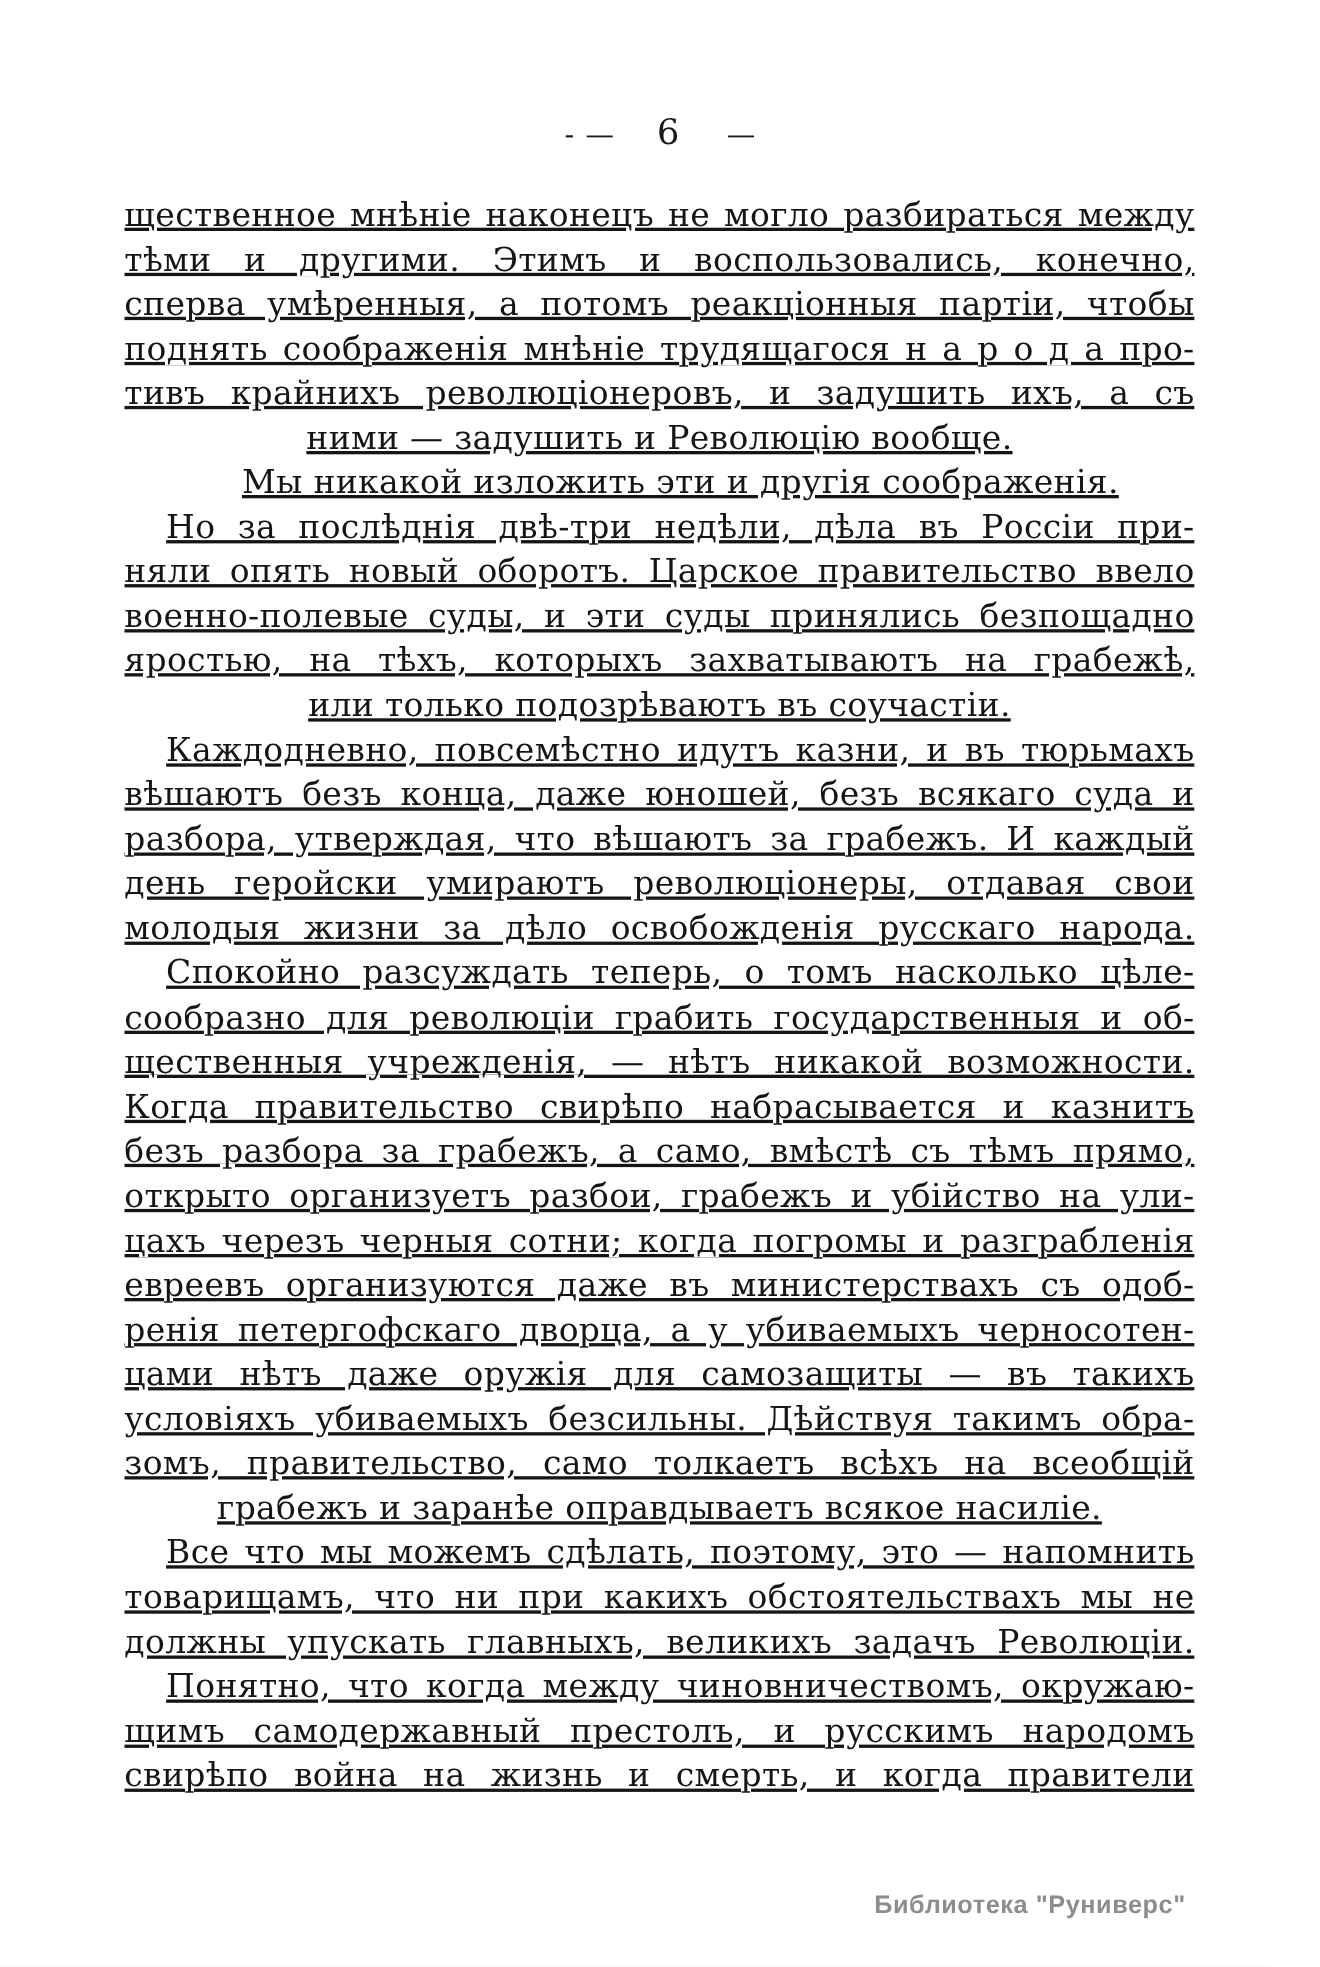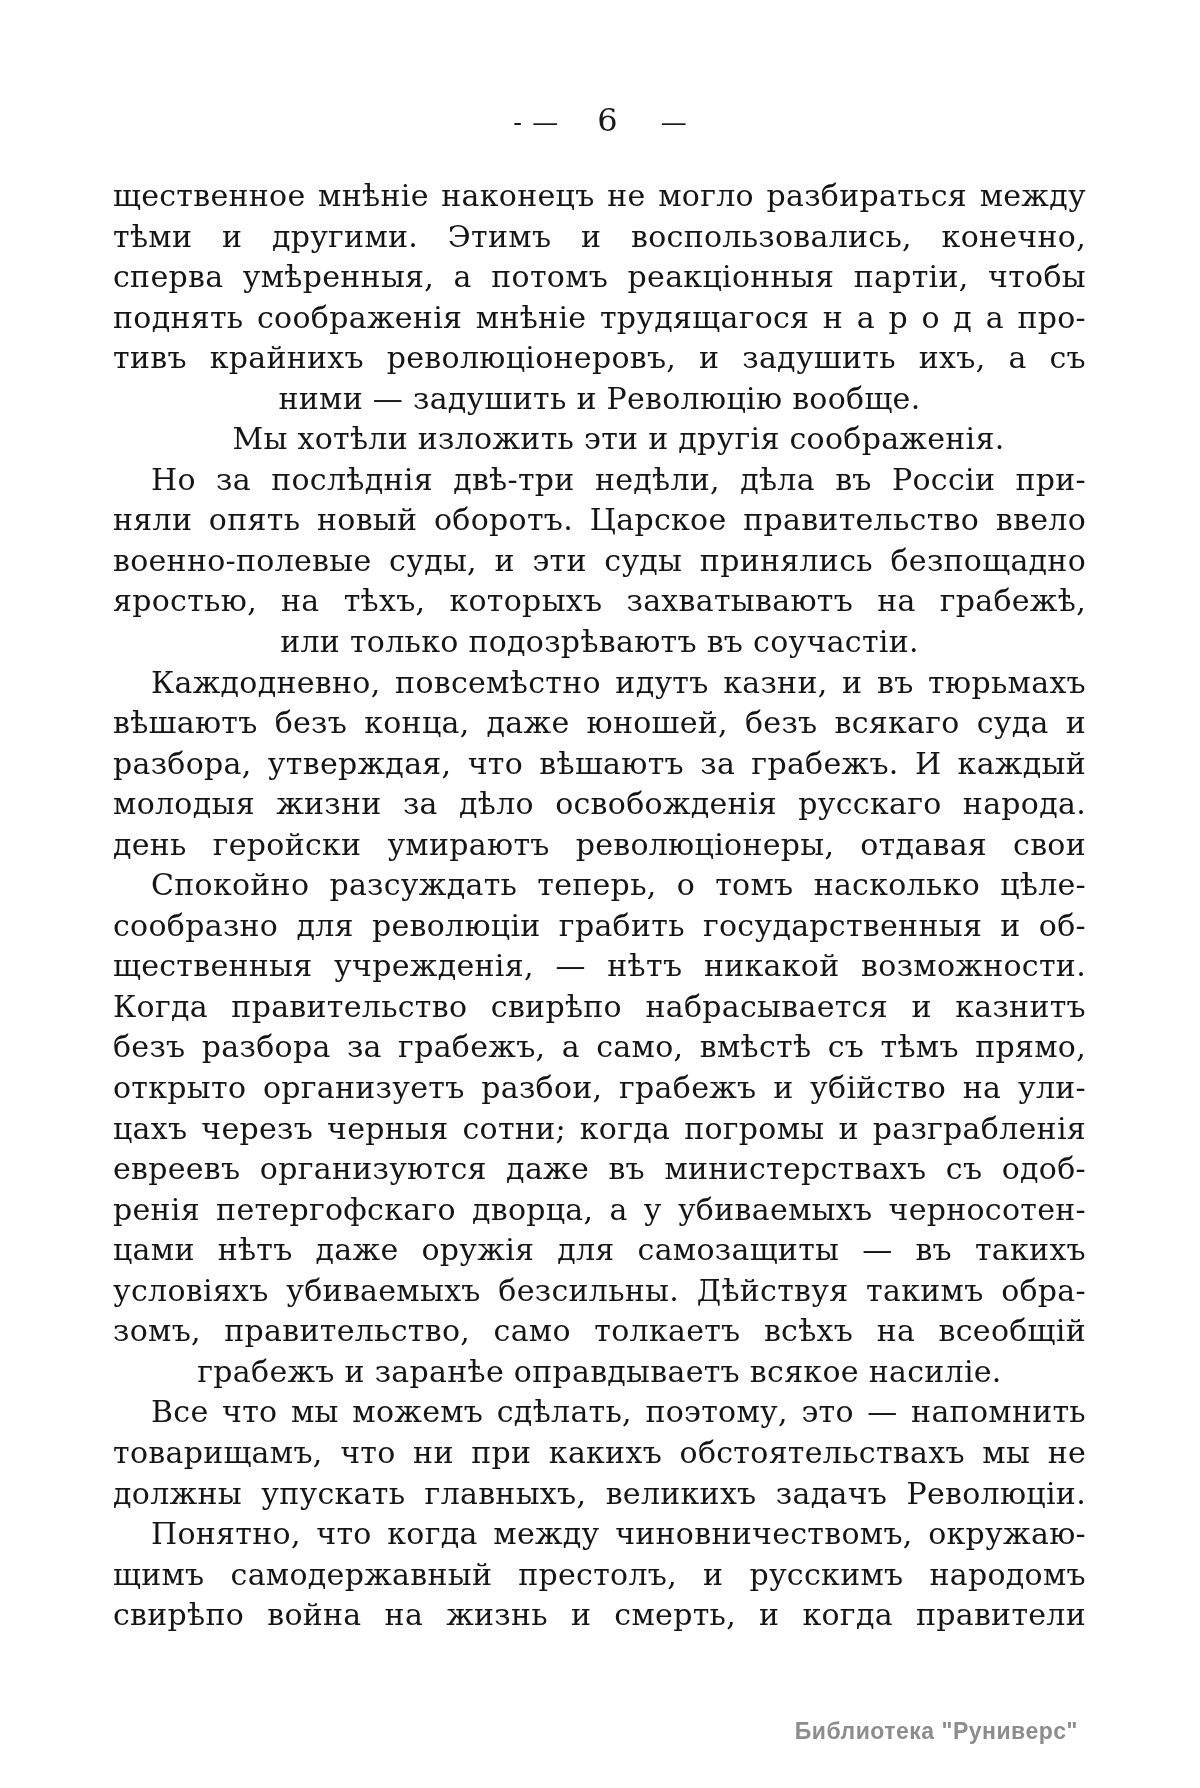"щественное мнѣніе наконецъ не могло" .text-block { text-decoration: none -> underline }
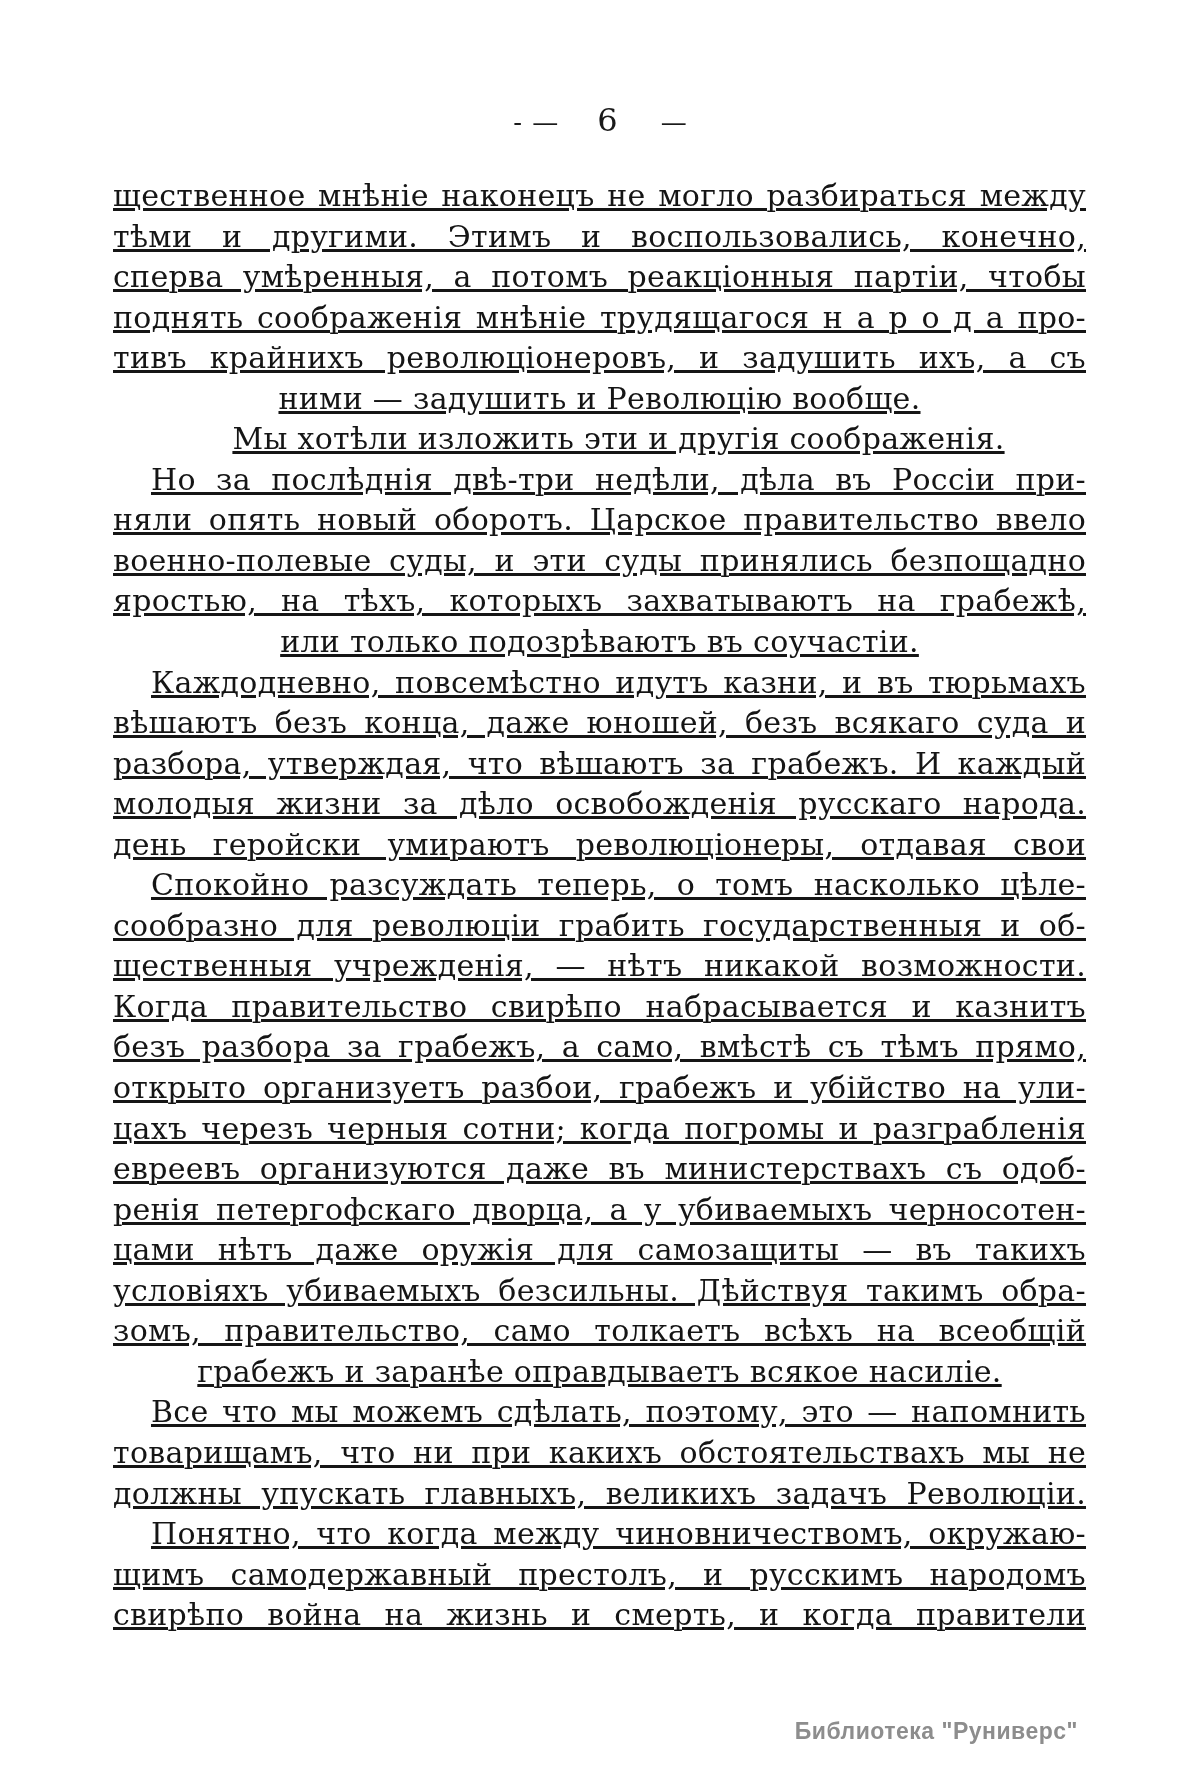"Мы хотѣли изложить эти и" div.line { text: хотѣли -> никакой }
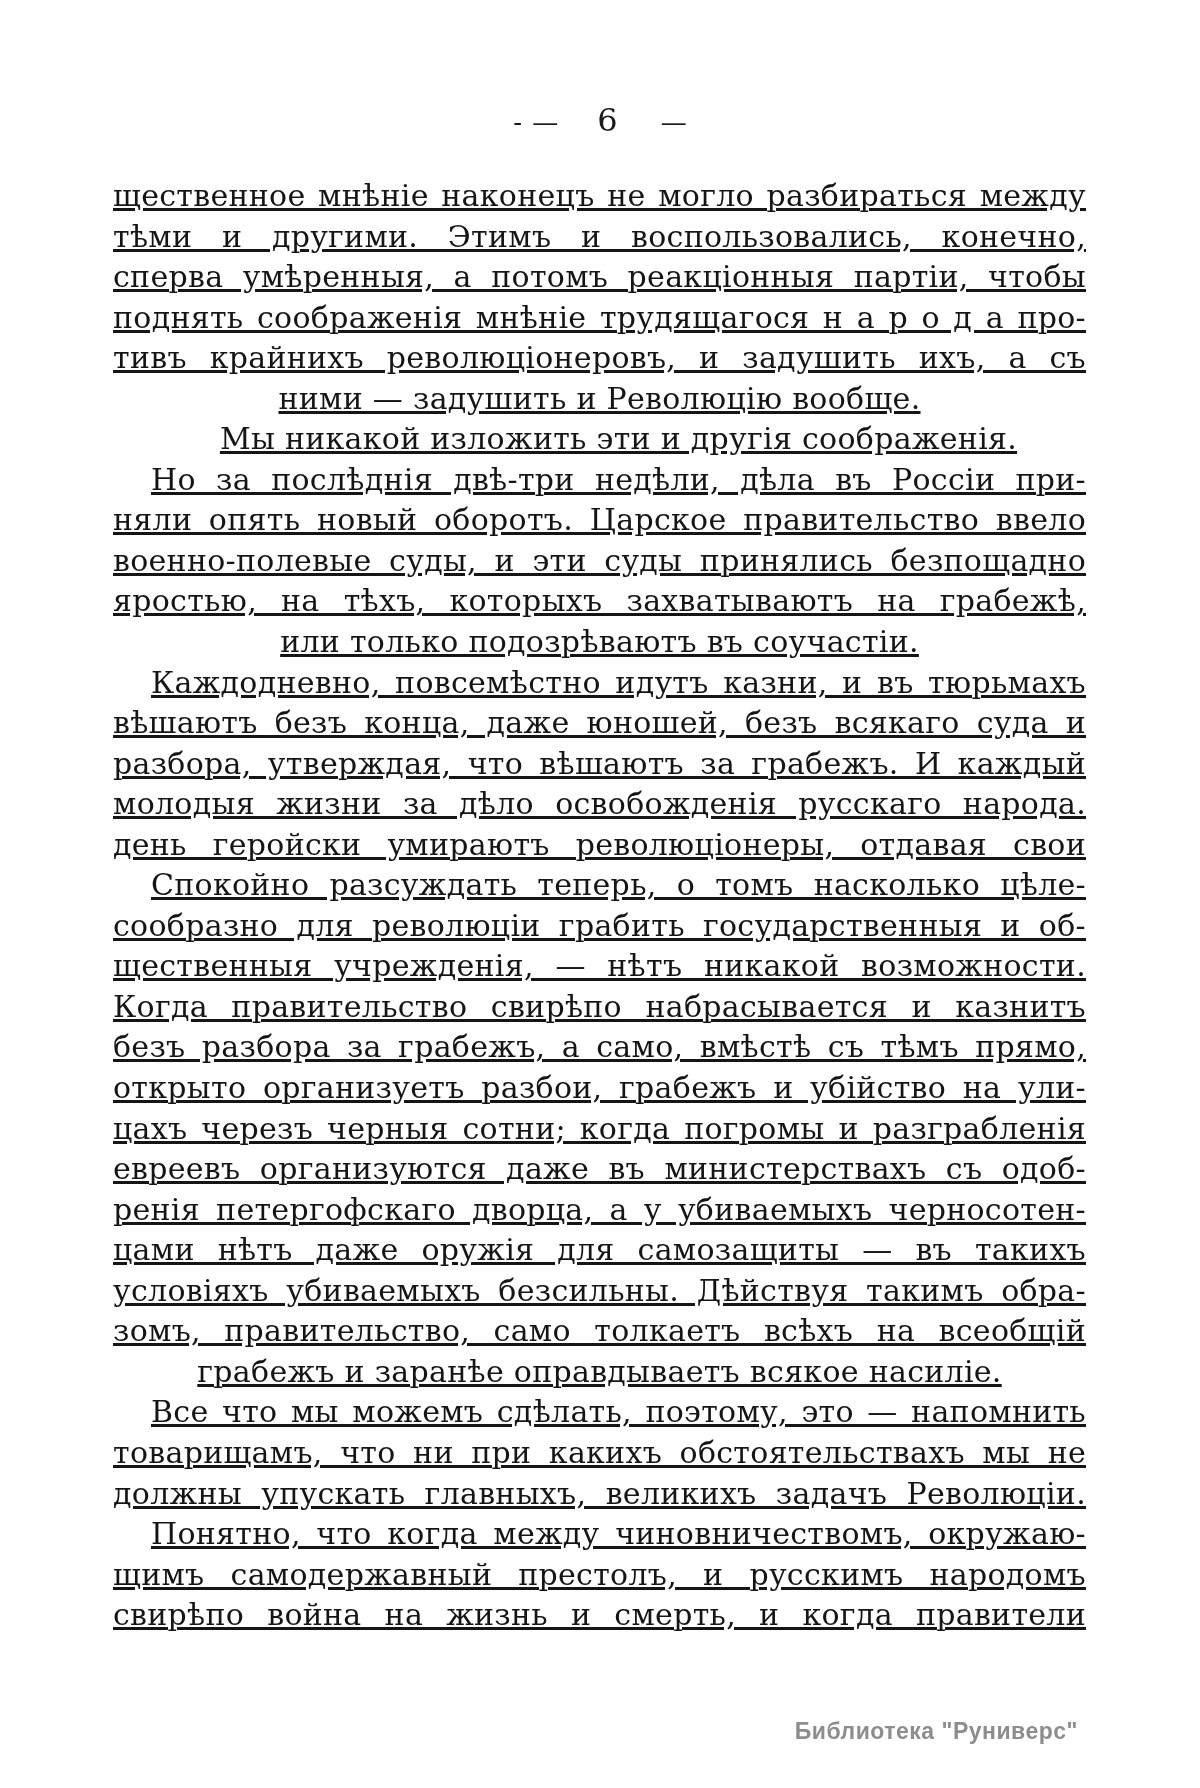"молодыя жизни за дѣло освобожденія" div.line { order: before "день геройски умираютъ революціонеры," -> after "день геройски умираютъ революціонеры," }
